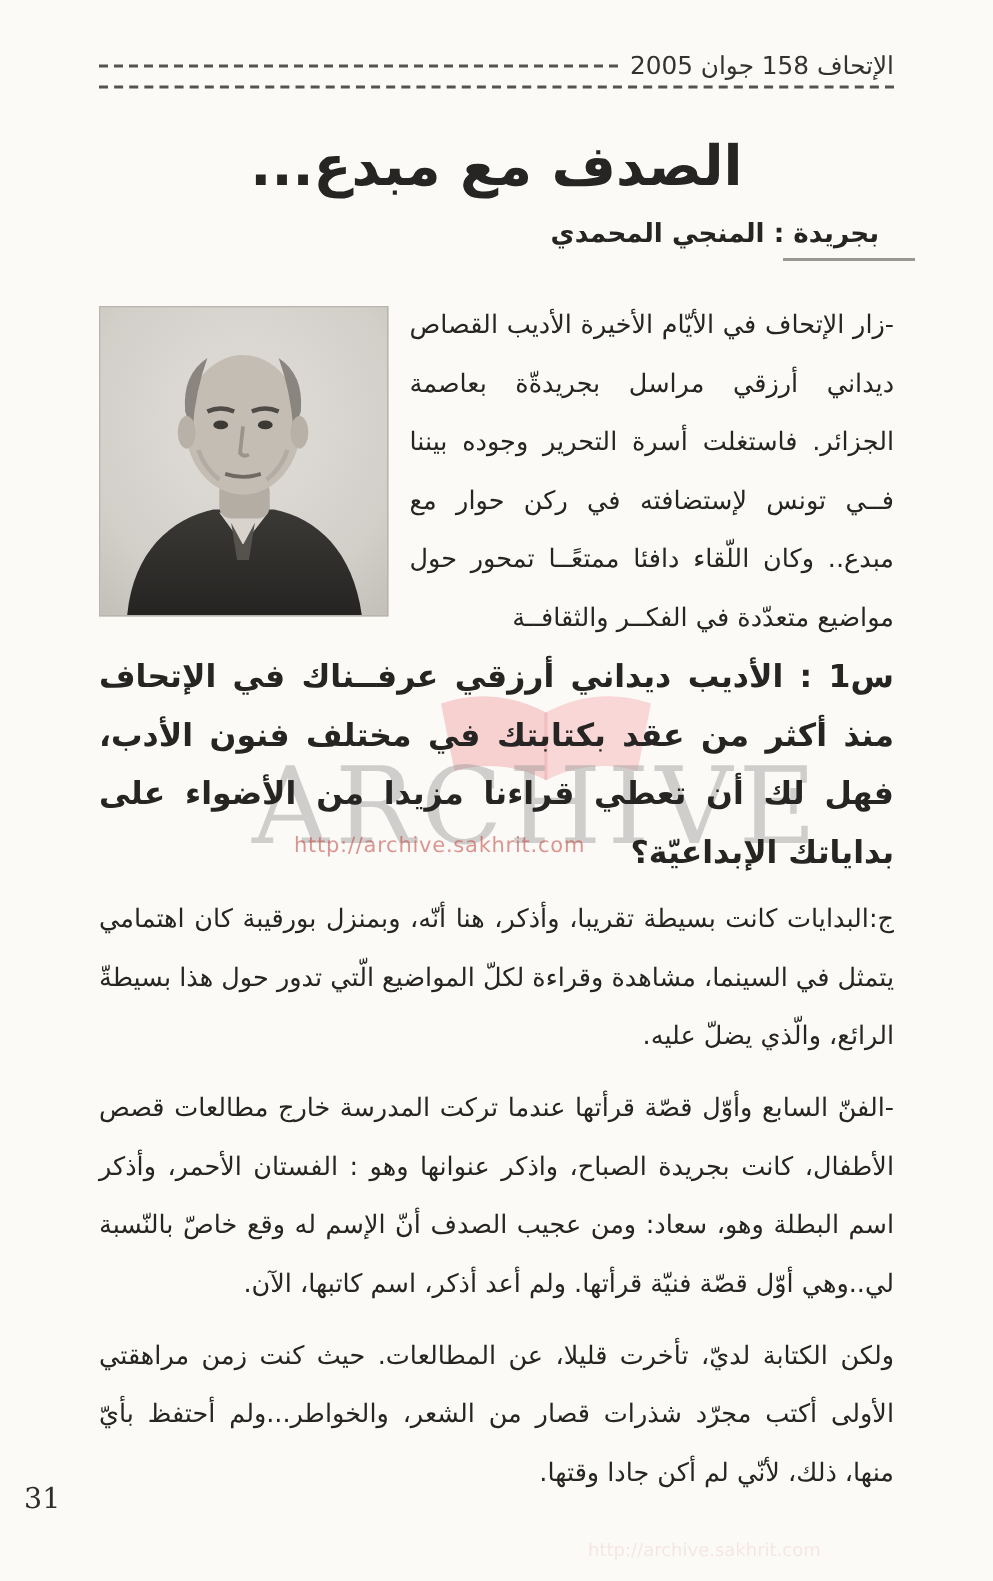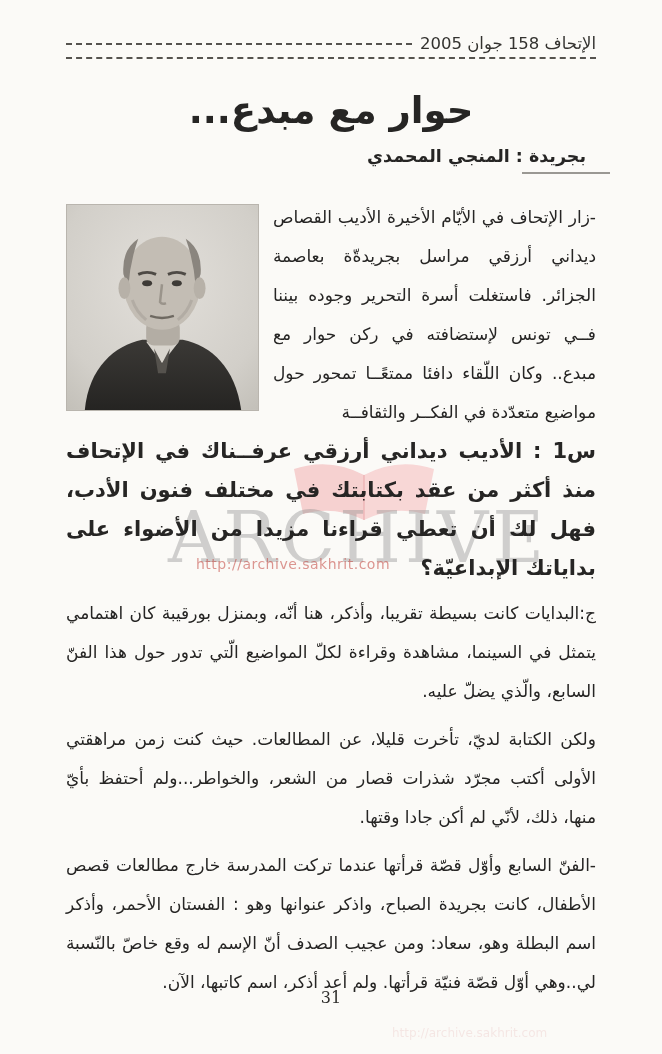"حوار مع مبدع..." h1.title { text: حوار -> الصدف }
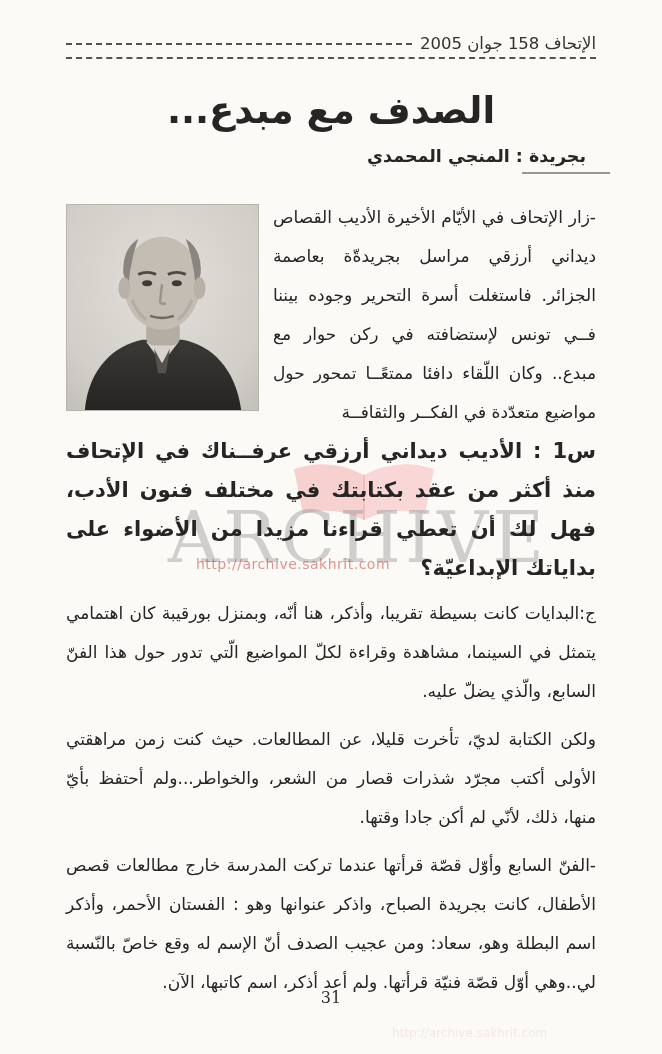"ج:البدايات كانت بسيطة تقريبا، وأذكر،" p.answer { text: الفنّ السابع -> بسيطةّ الرائع }
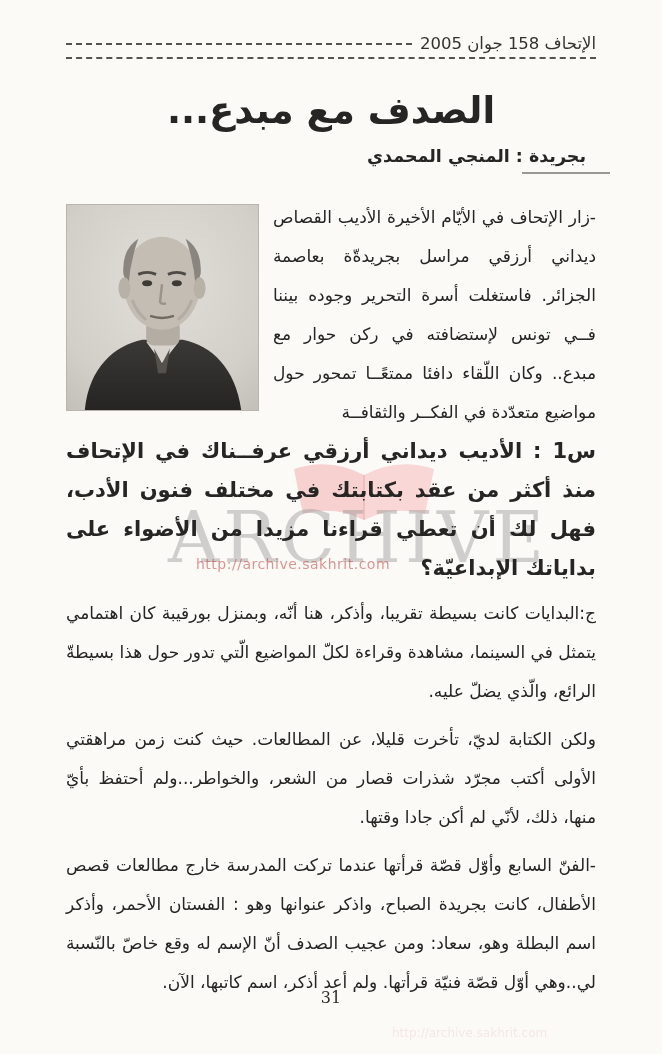"ولكن الكتابة لديّ، تأخرت قليلا،" p.answer { order: before "-الفنّ السابع وأوّل قصّة قرأتها" -> after "-الفنّ السابع وأوّل قصّة قرأتها" }
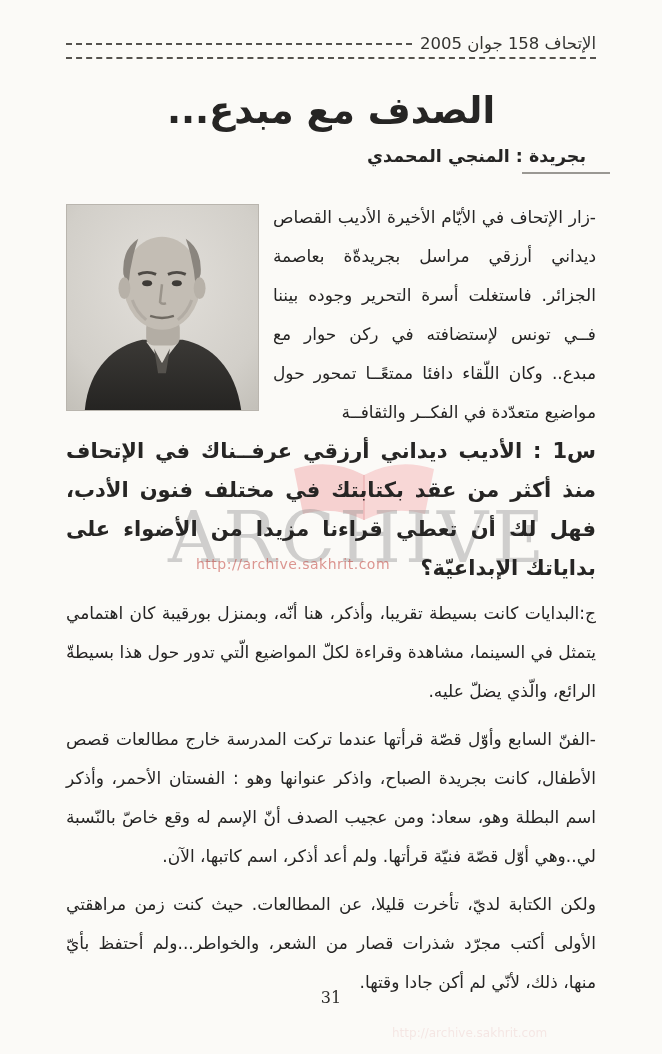"31" .page-number { font-size: 16px -> 19px; left: 0 -> 16px; text-align: center -> left }
